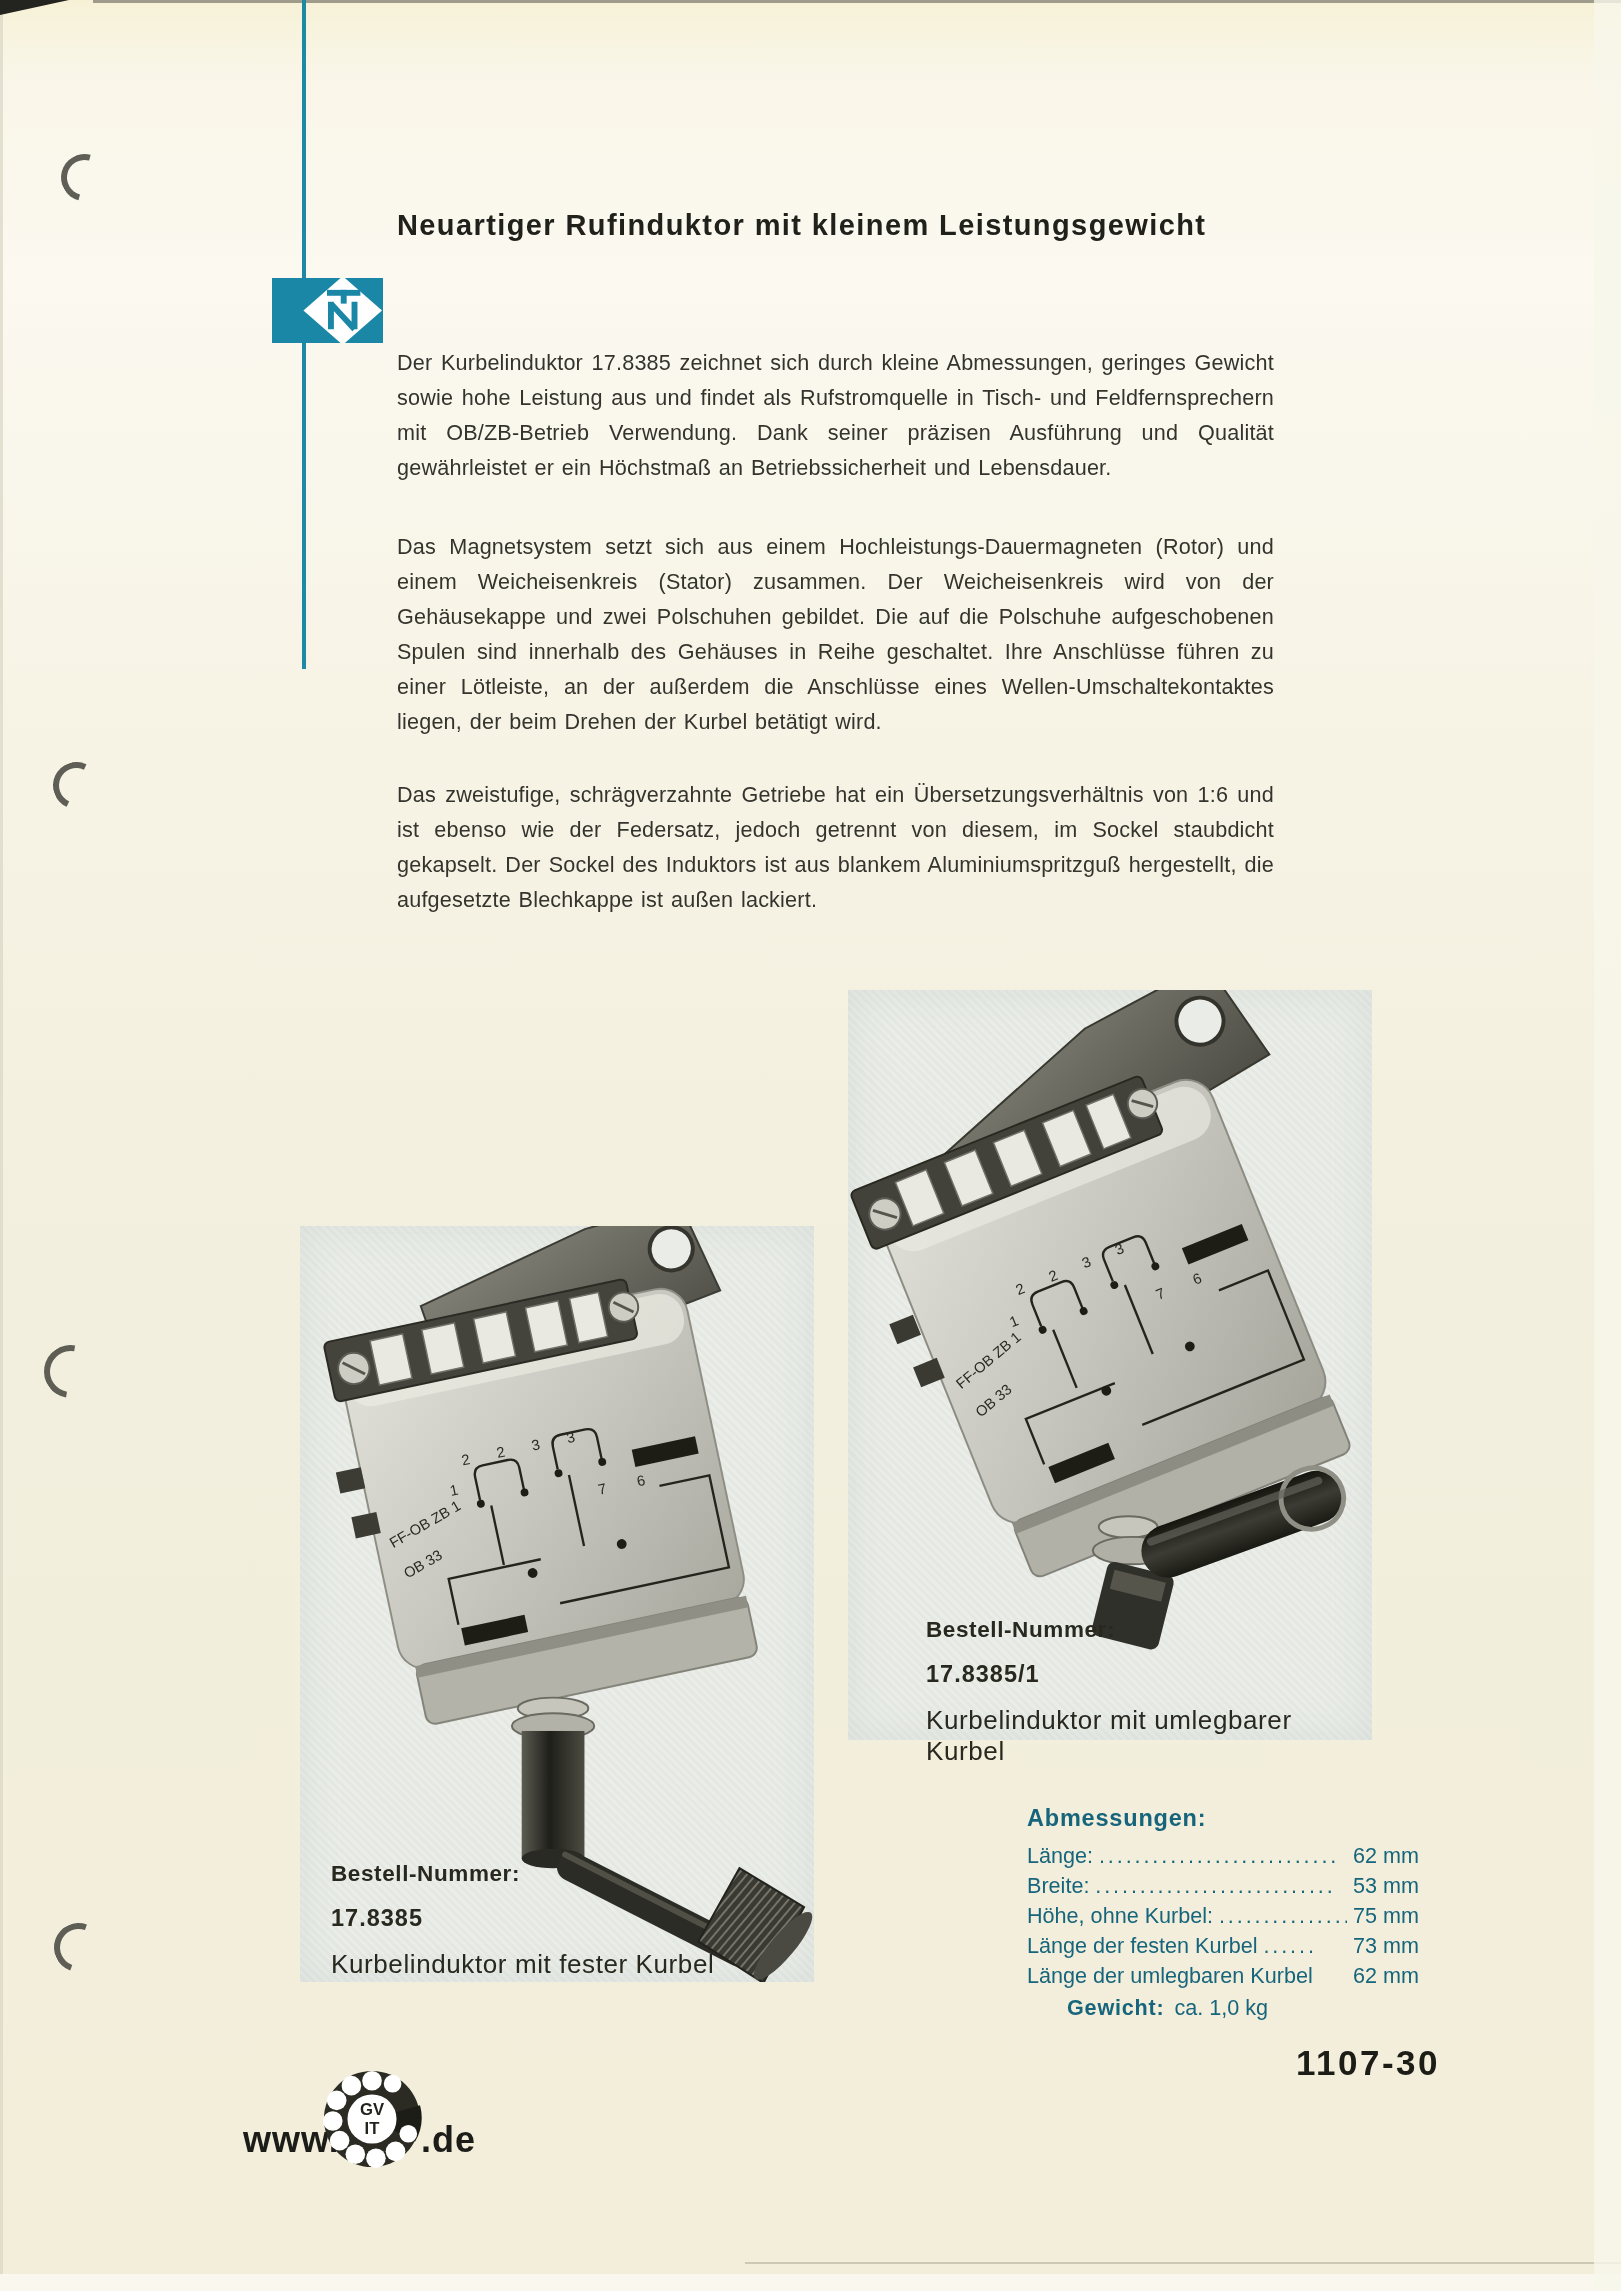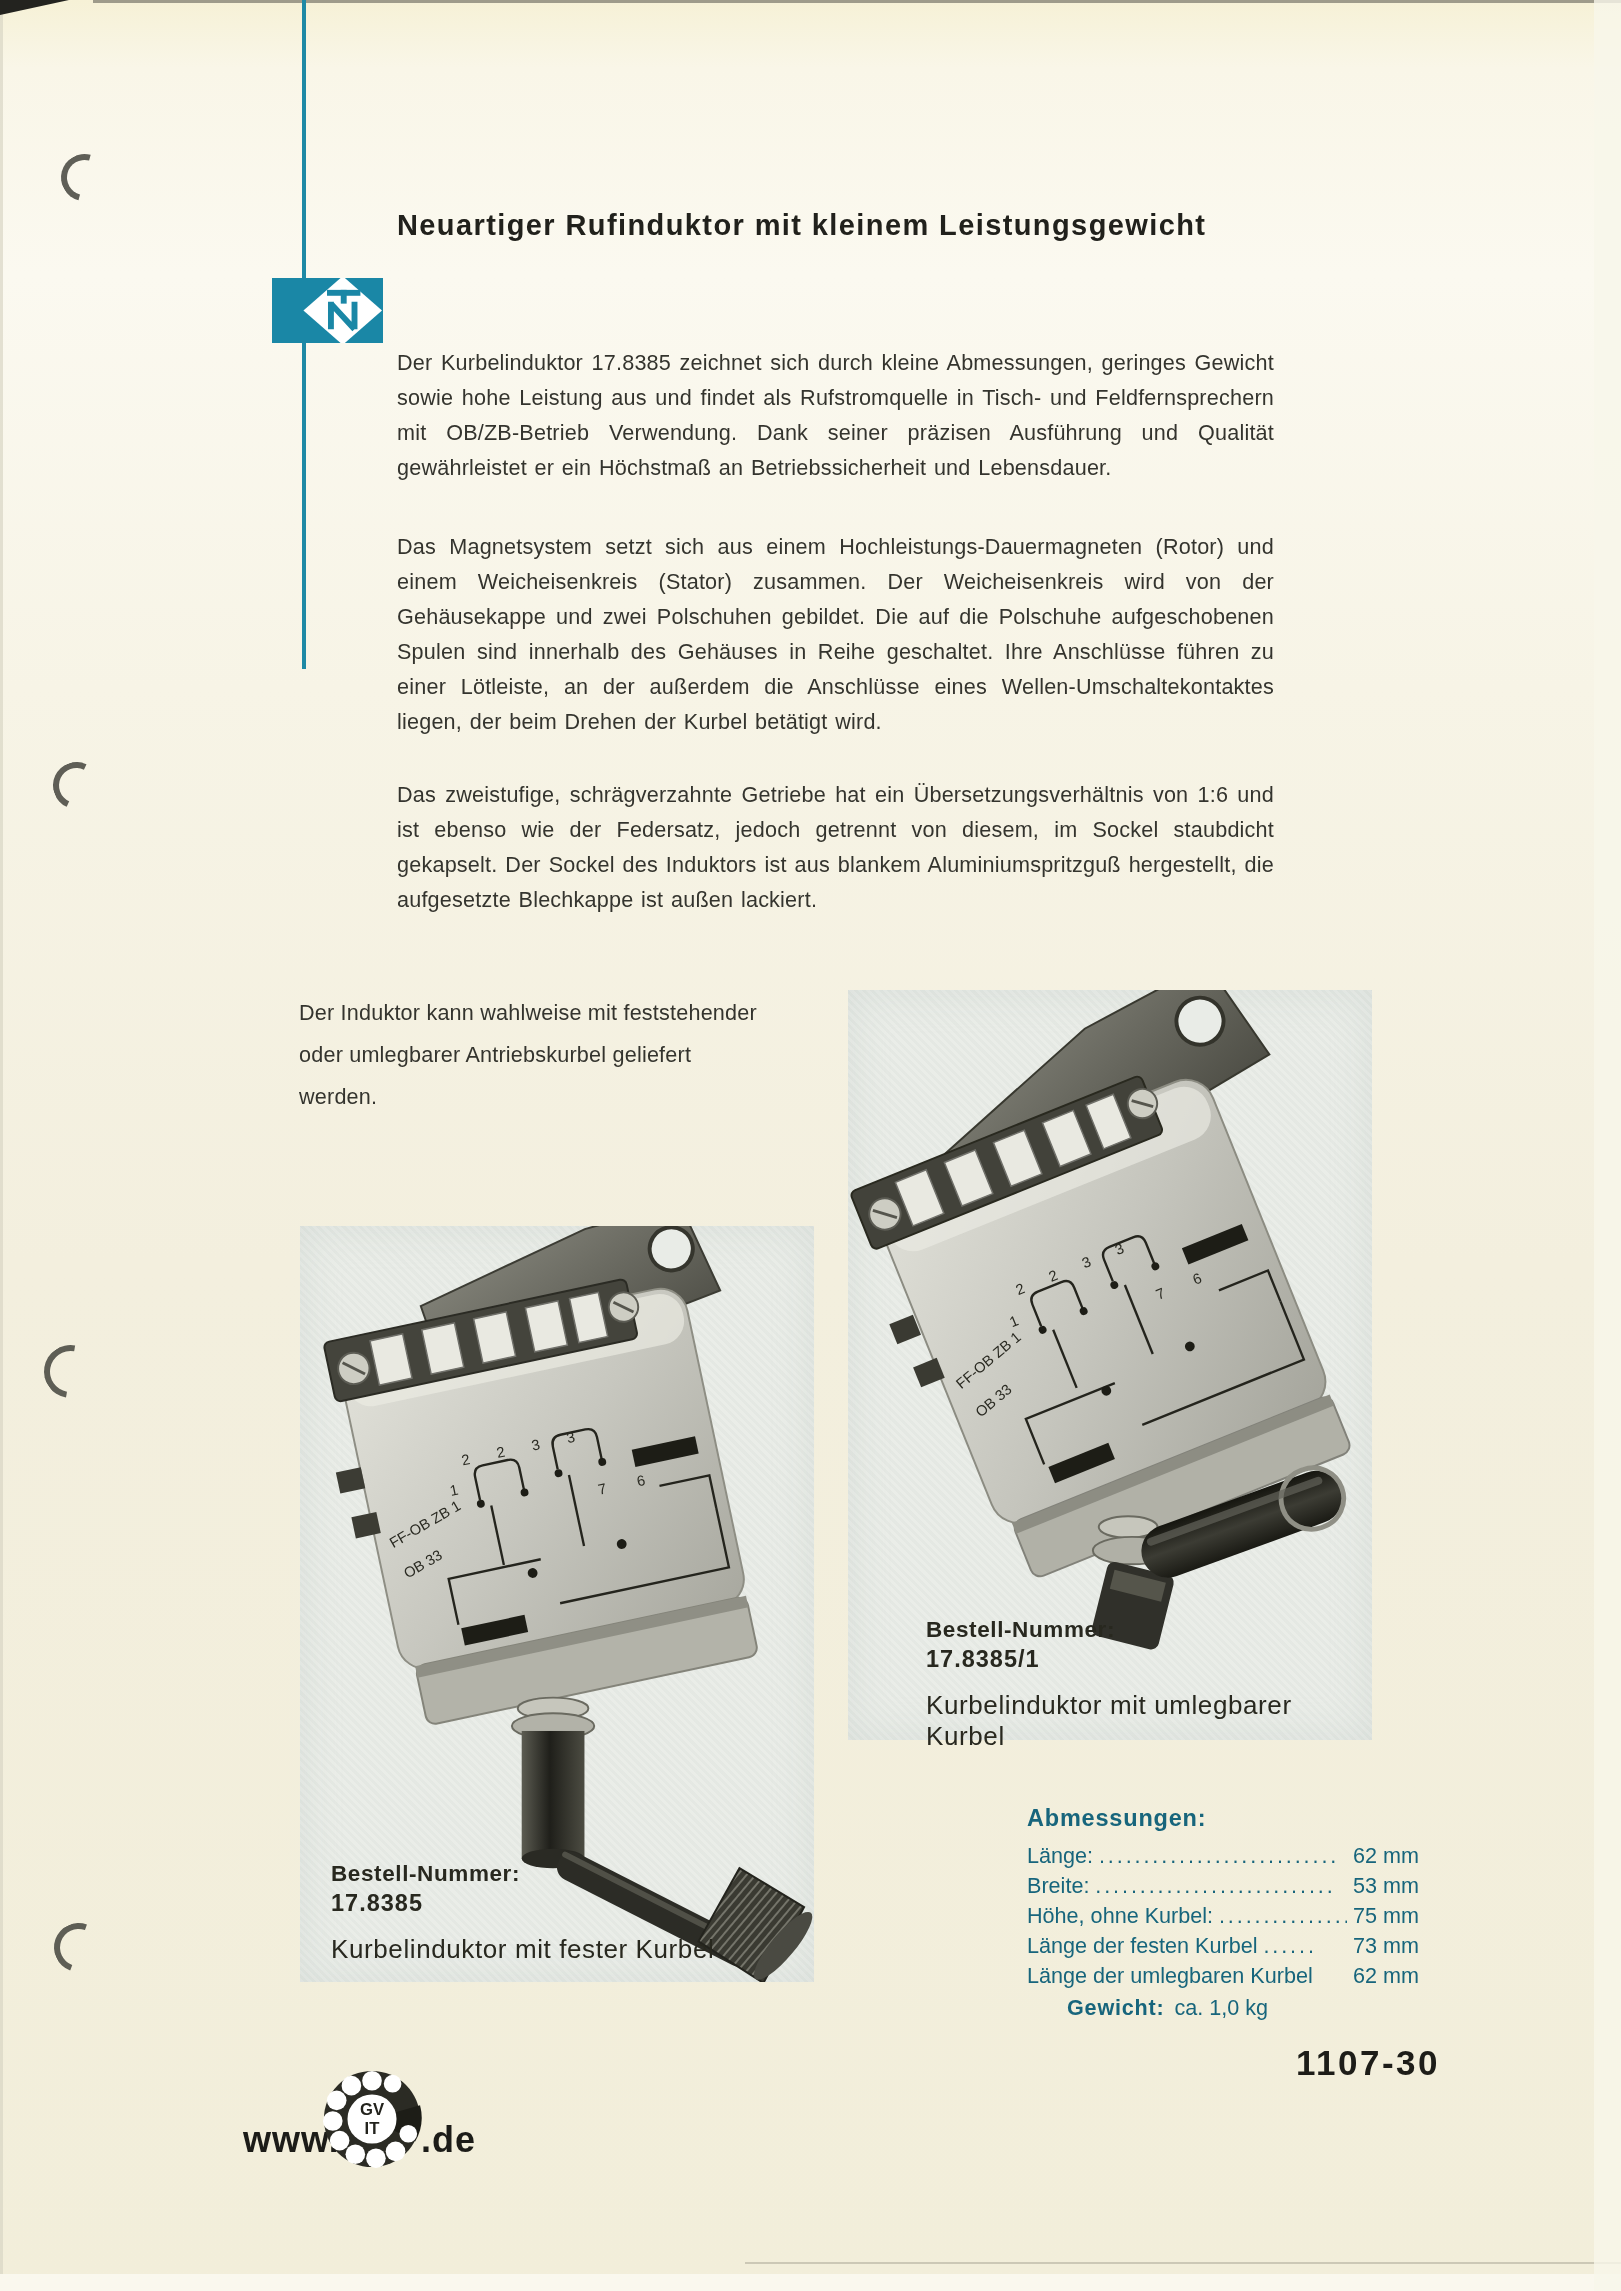"Der Induktor kann wahlweise mit" div.abs { html: <div>Der Induktor kann wahlweise mit feststehender oder umlegbarer Antriebskurbel geliefert werden.</div> -> none }
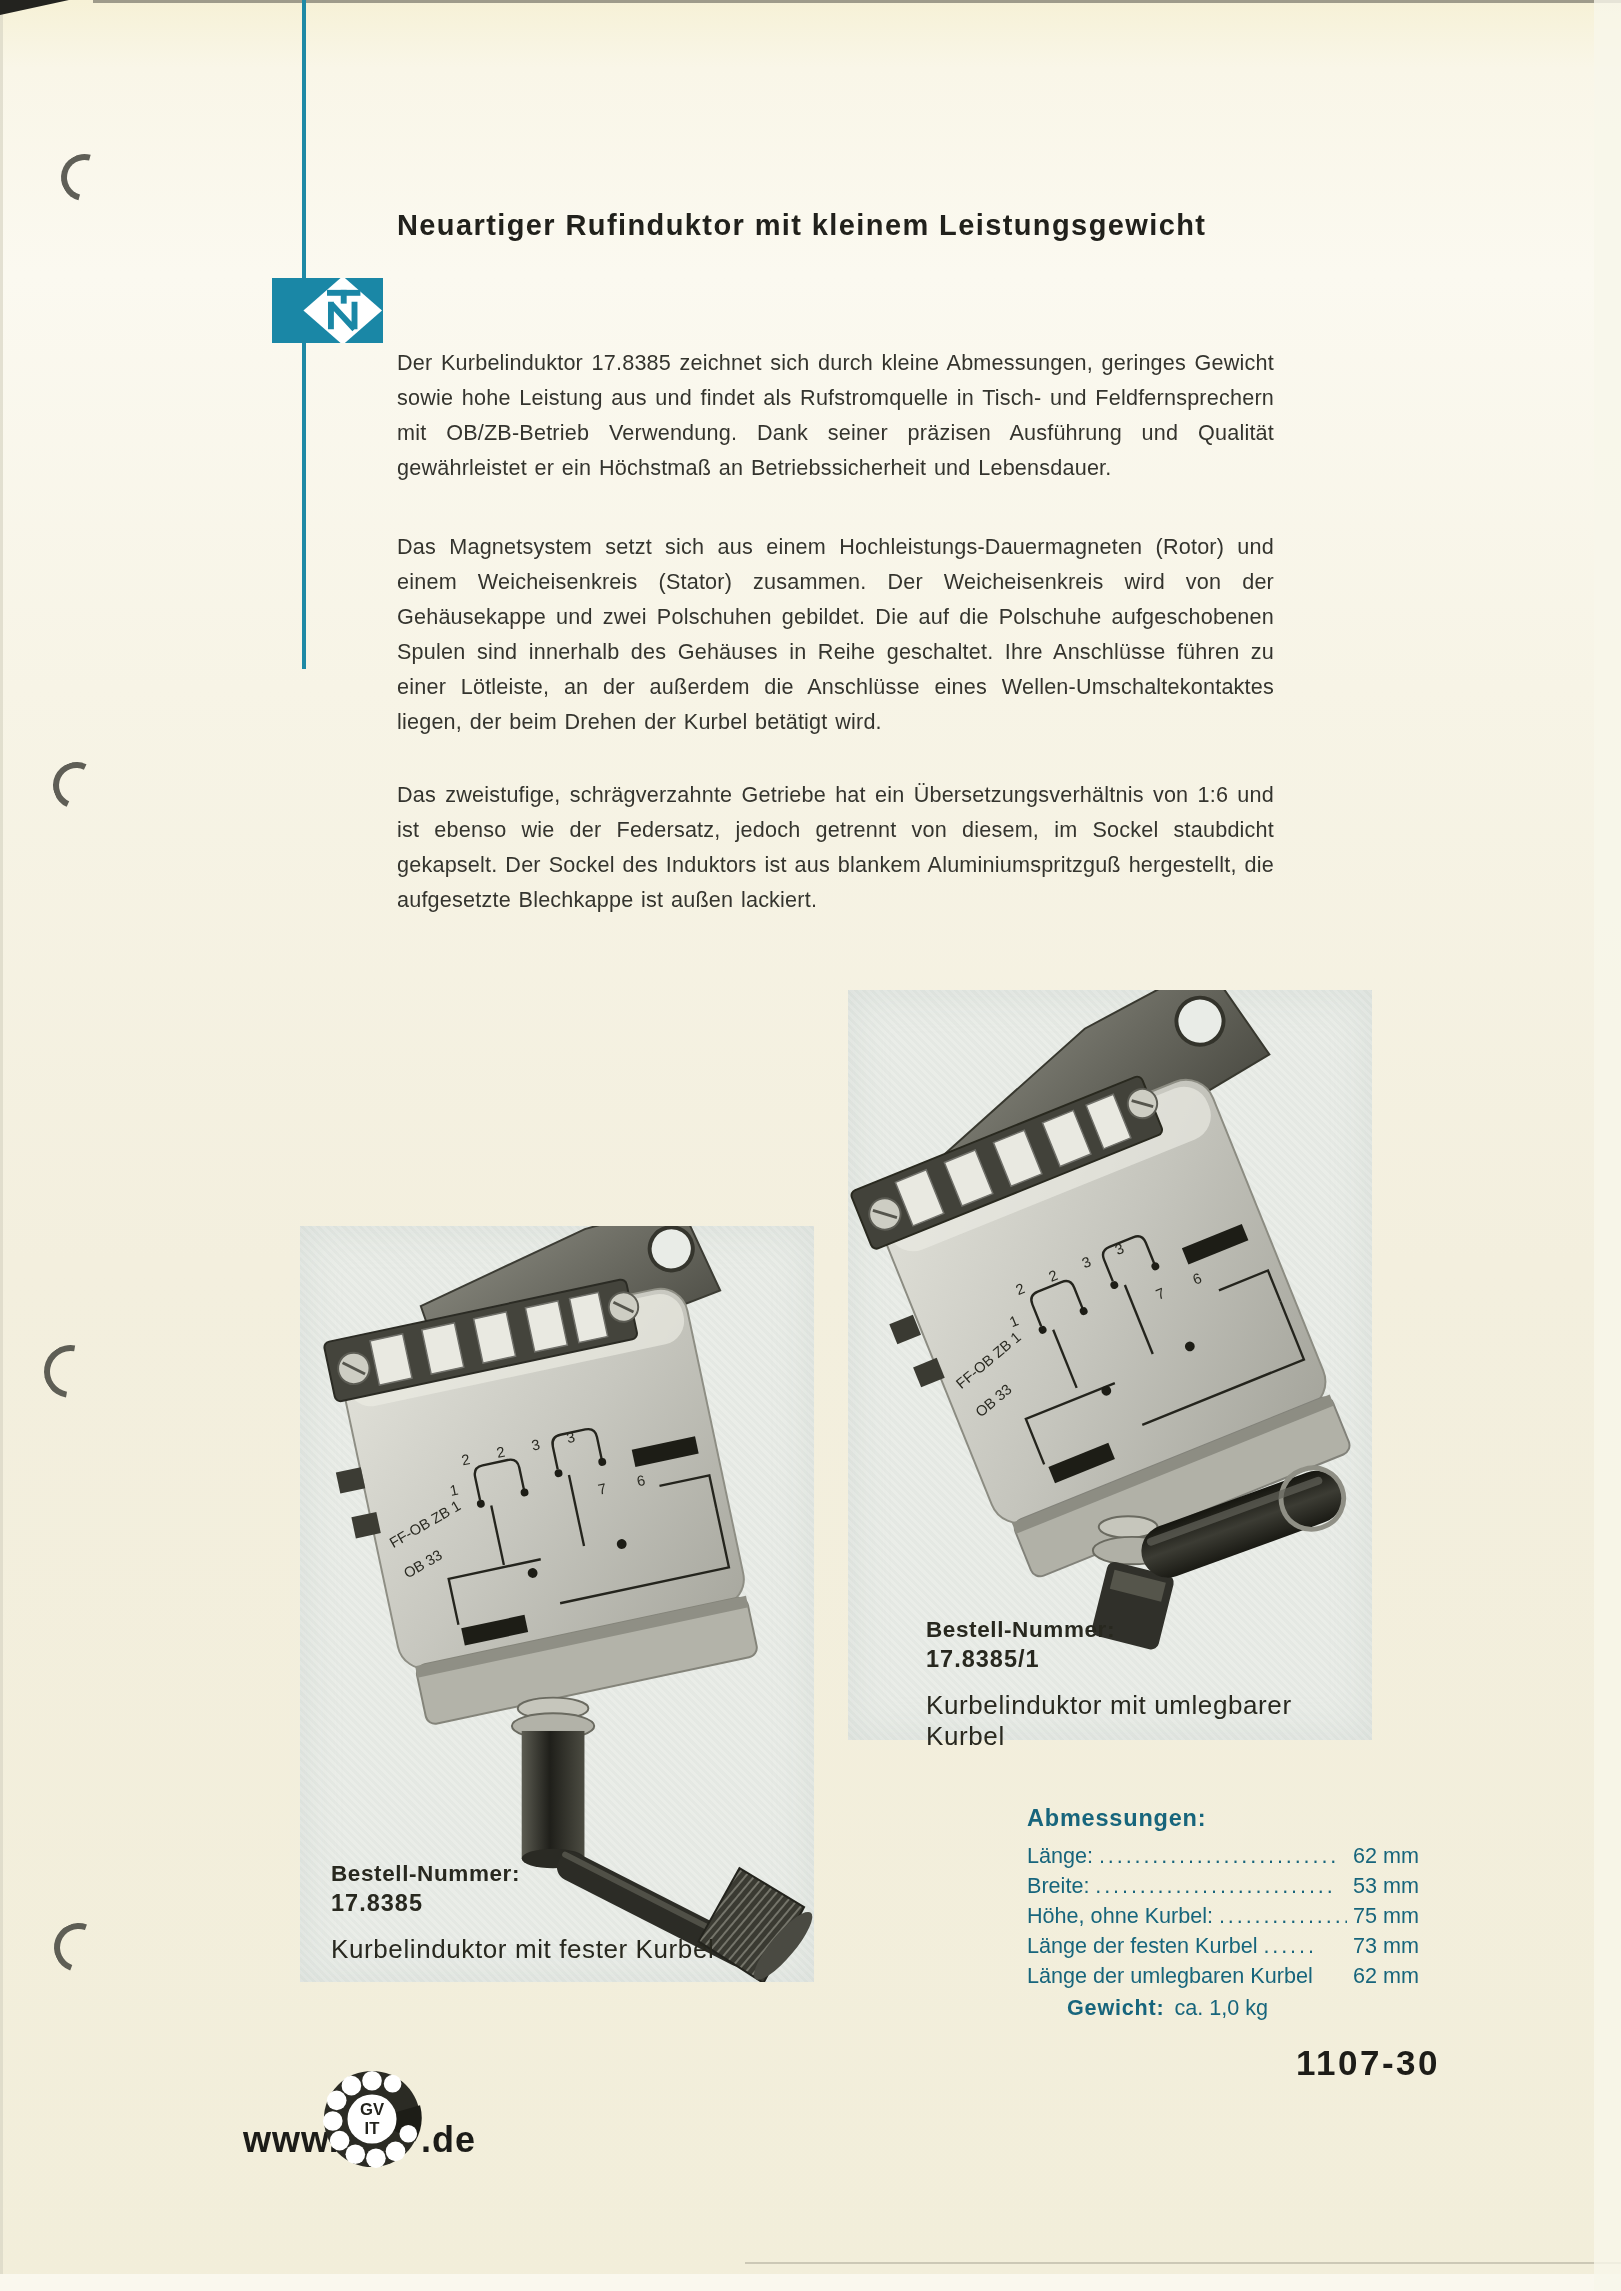"17.8385/1" .cap-number { margin-top: 3px -> 18px }
